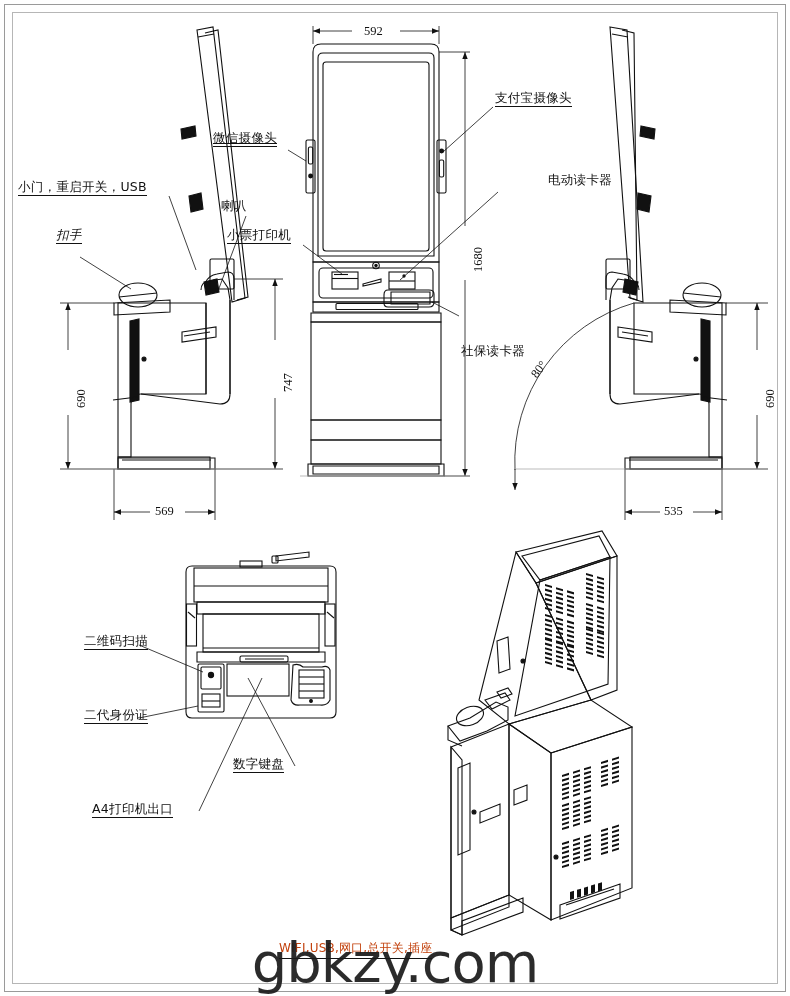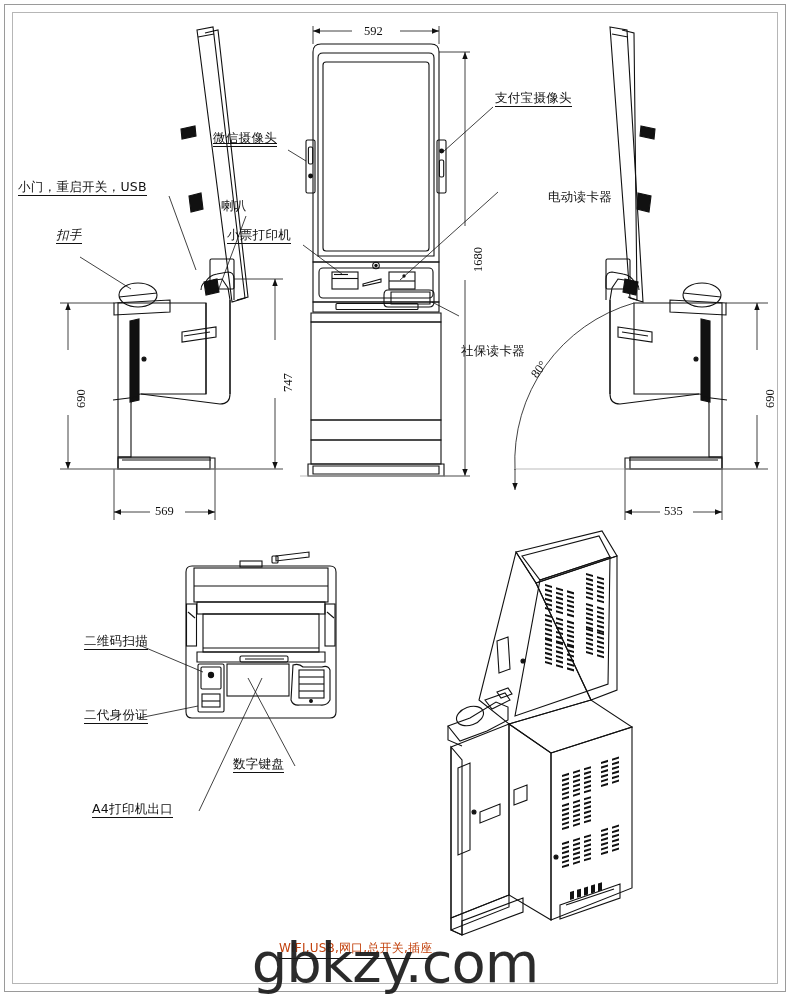"电动读卡器" div.lbl { top: 190px -> 173px }
